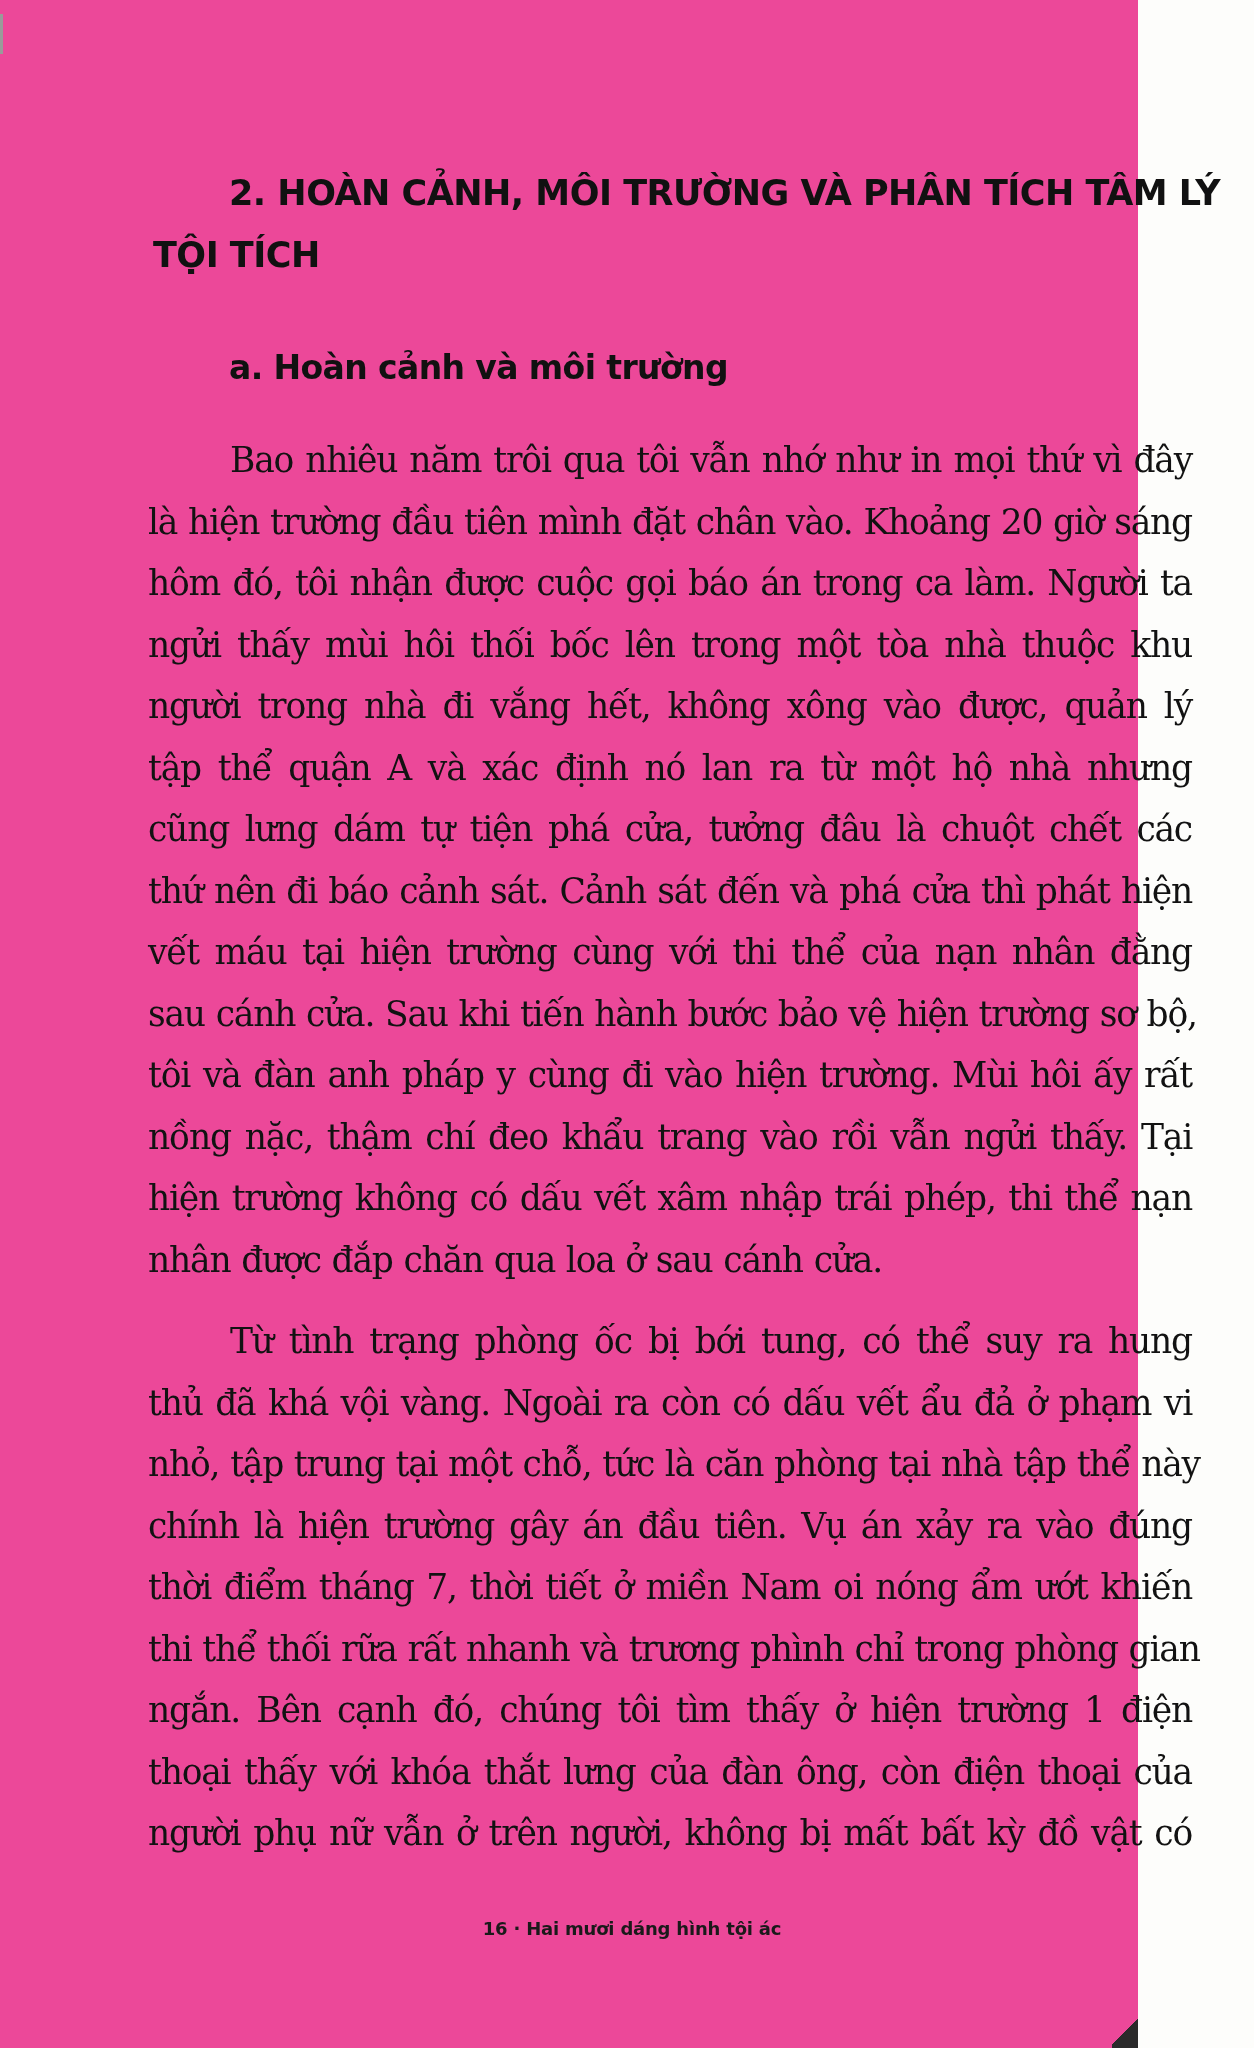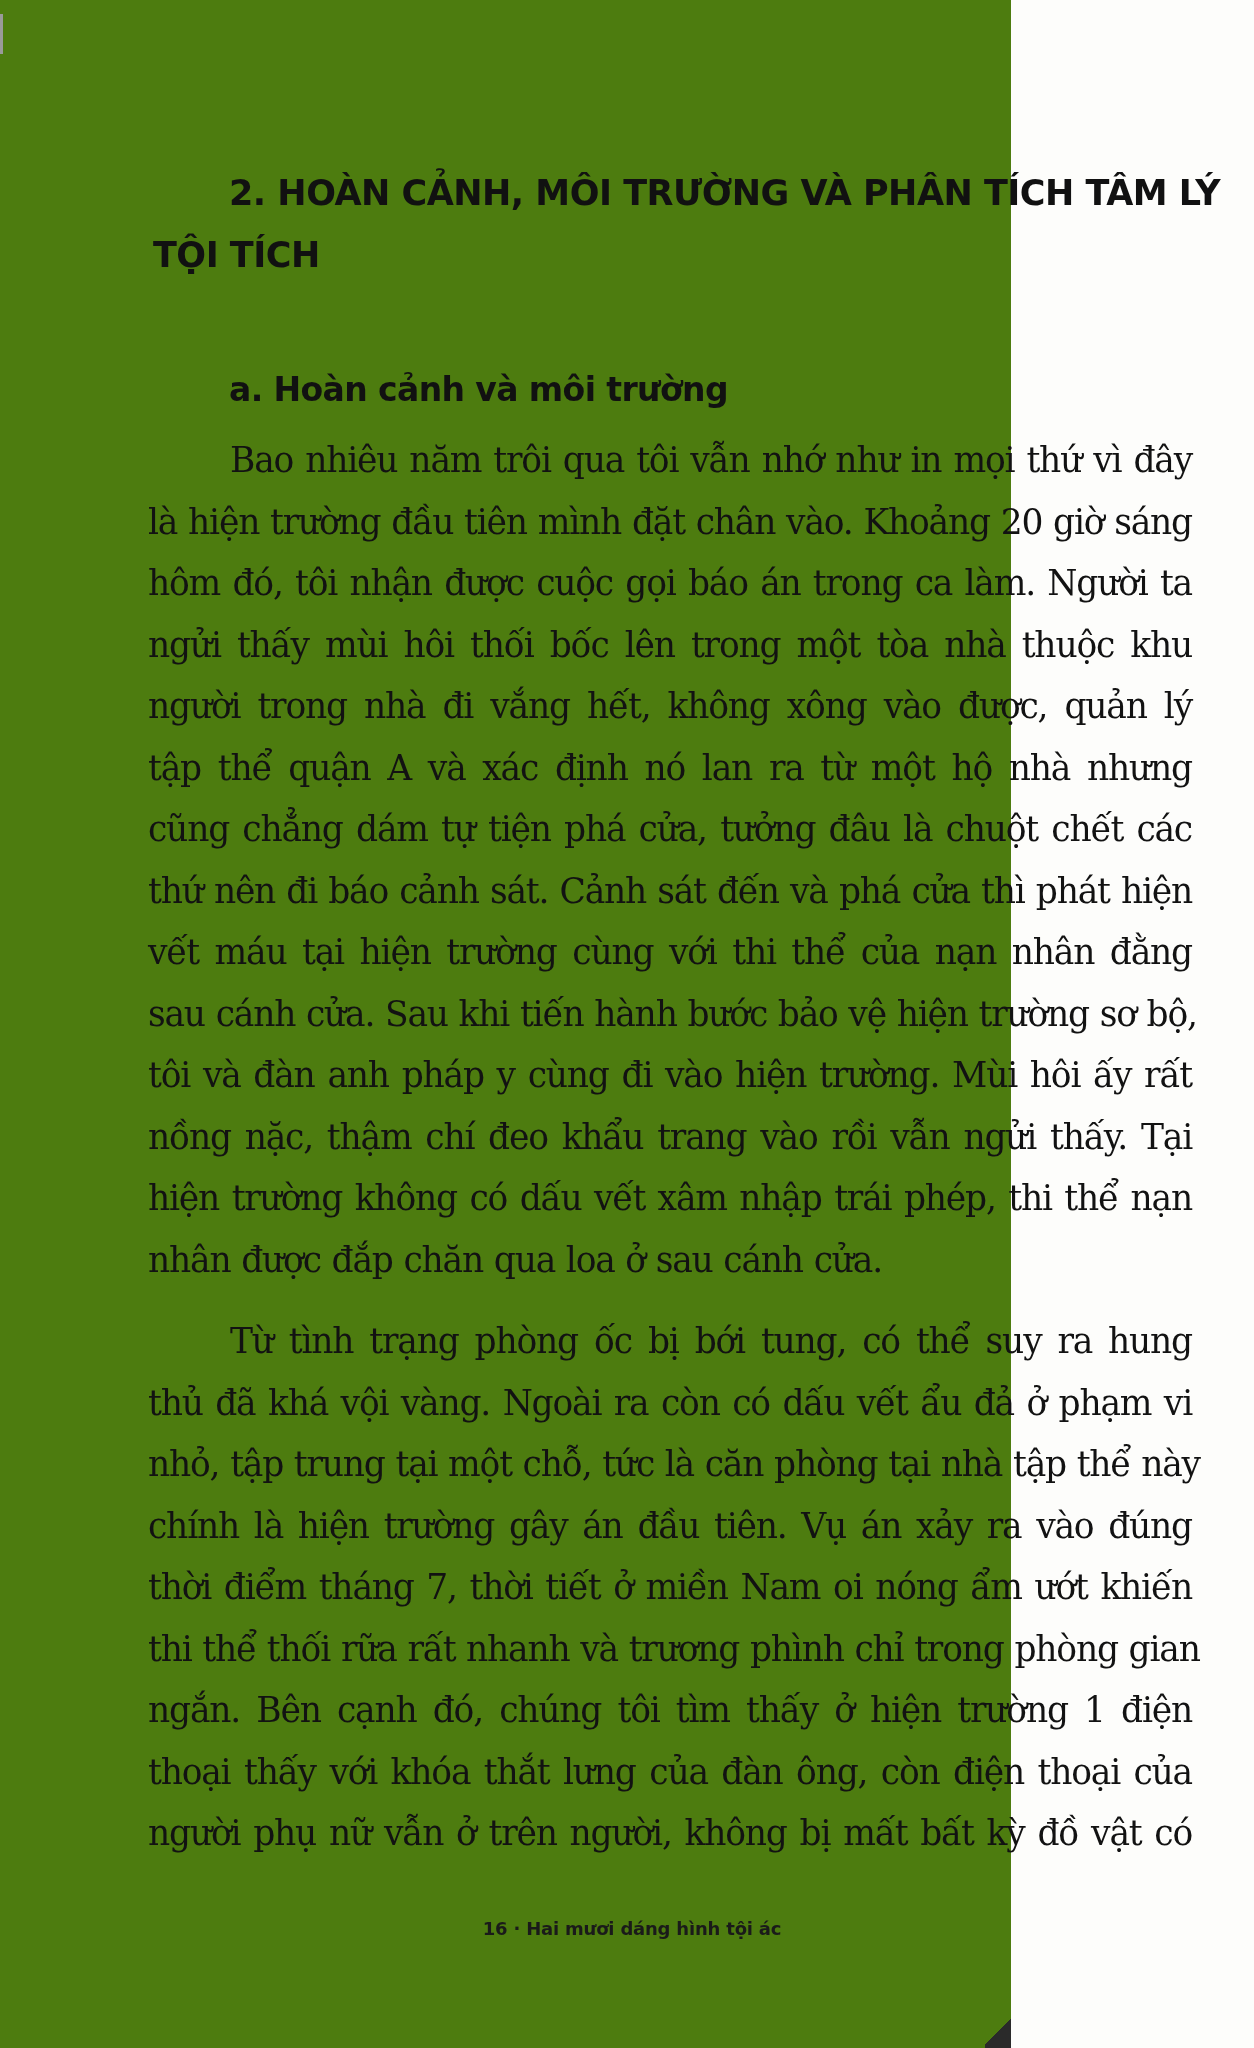"2. HOÀN CẢNH, MÔI TRƯỜNG" .page { background: #4d7c0f -> #ec4899; width: 1011px -> 1138px }
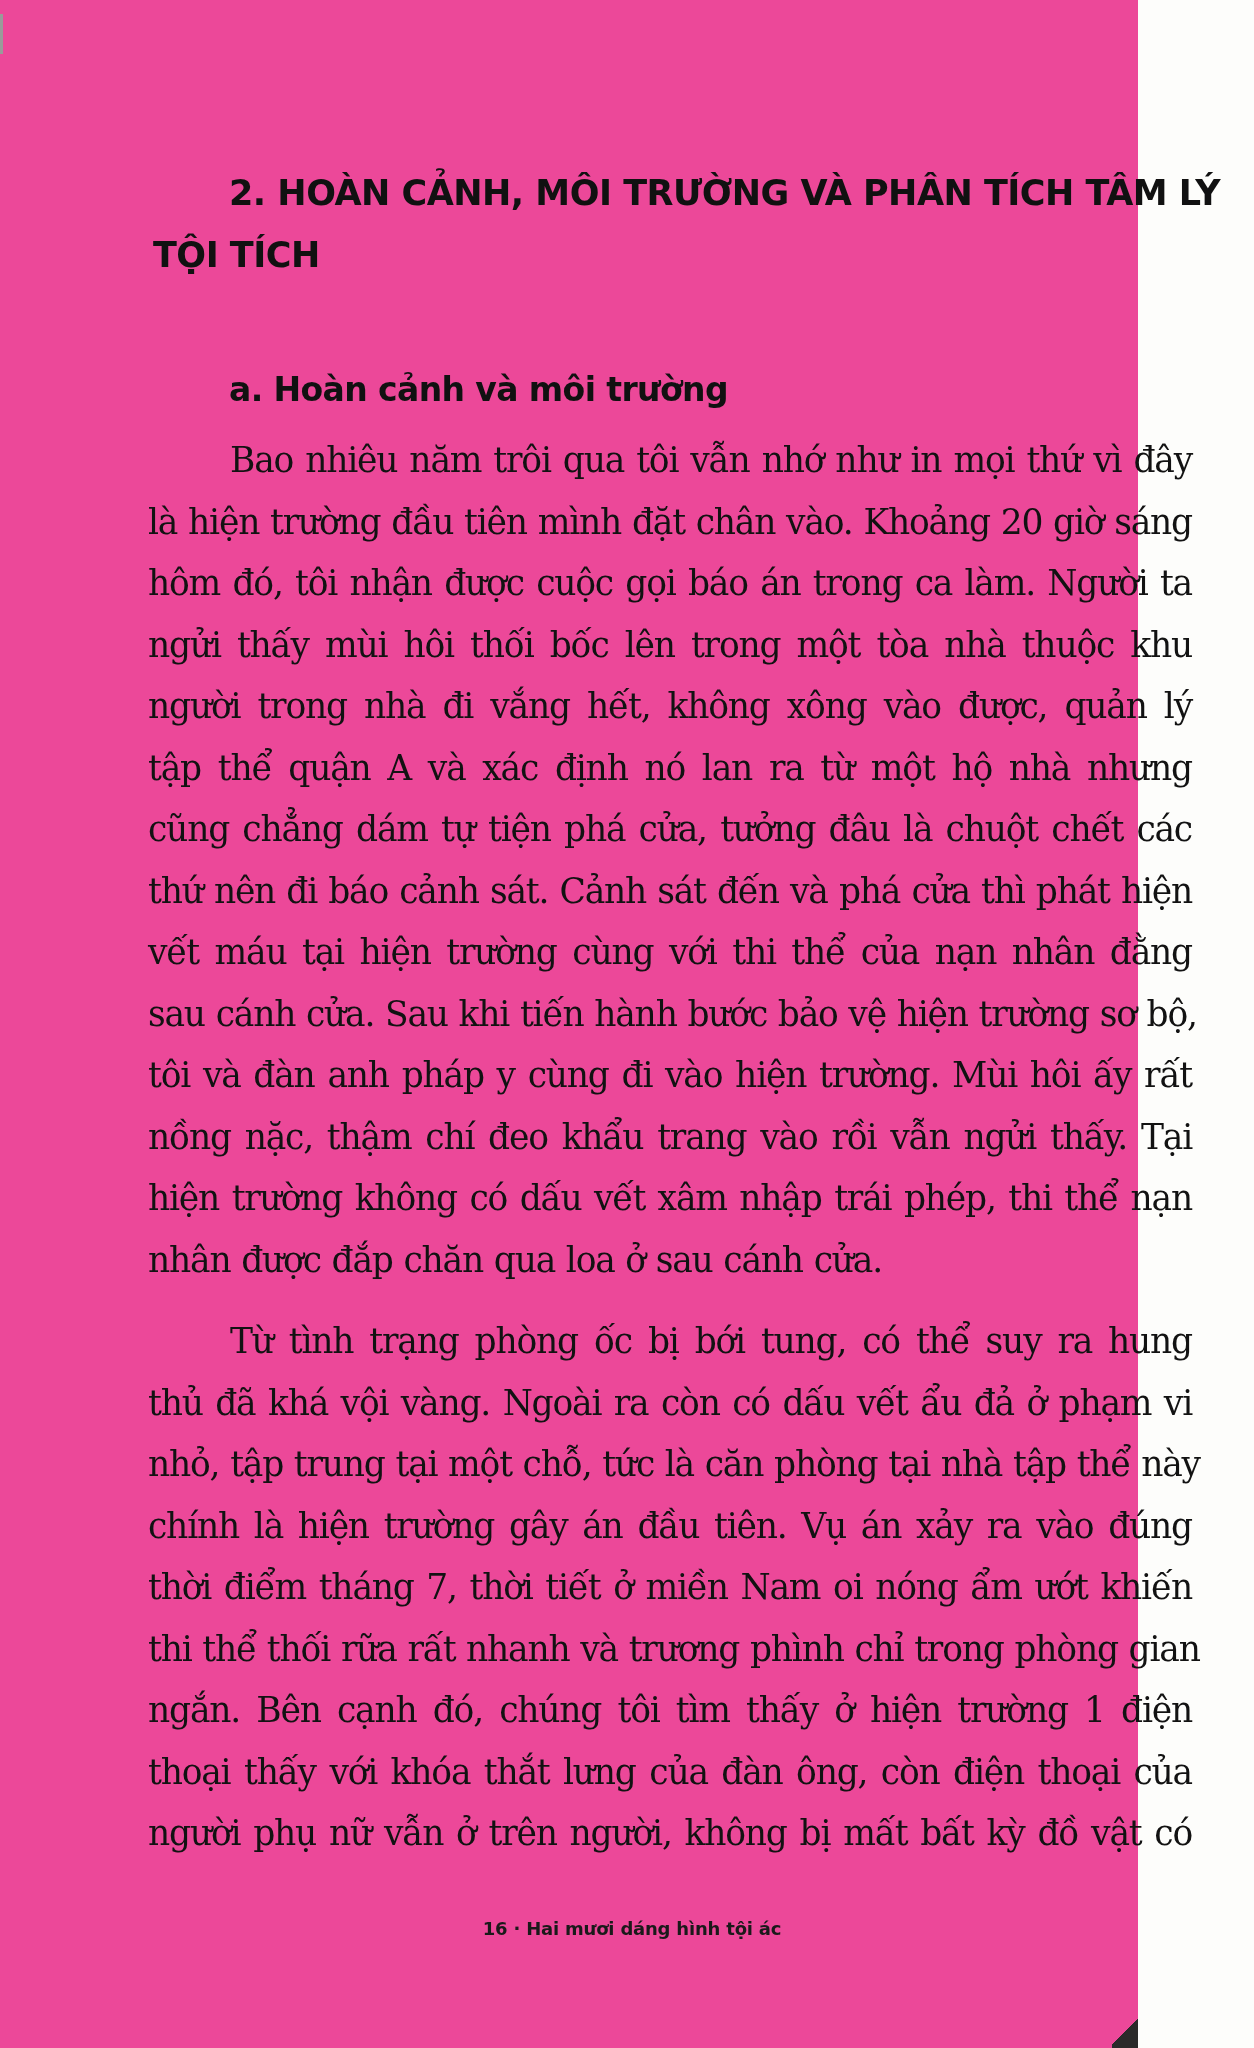"a. Hoàn cảnh và môi" .subheading { top: 370px -> 348px }
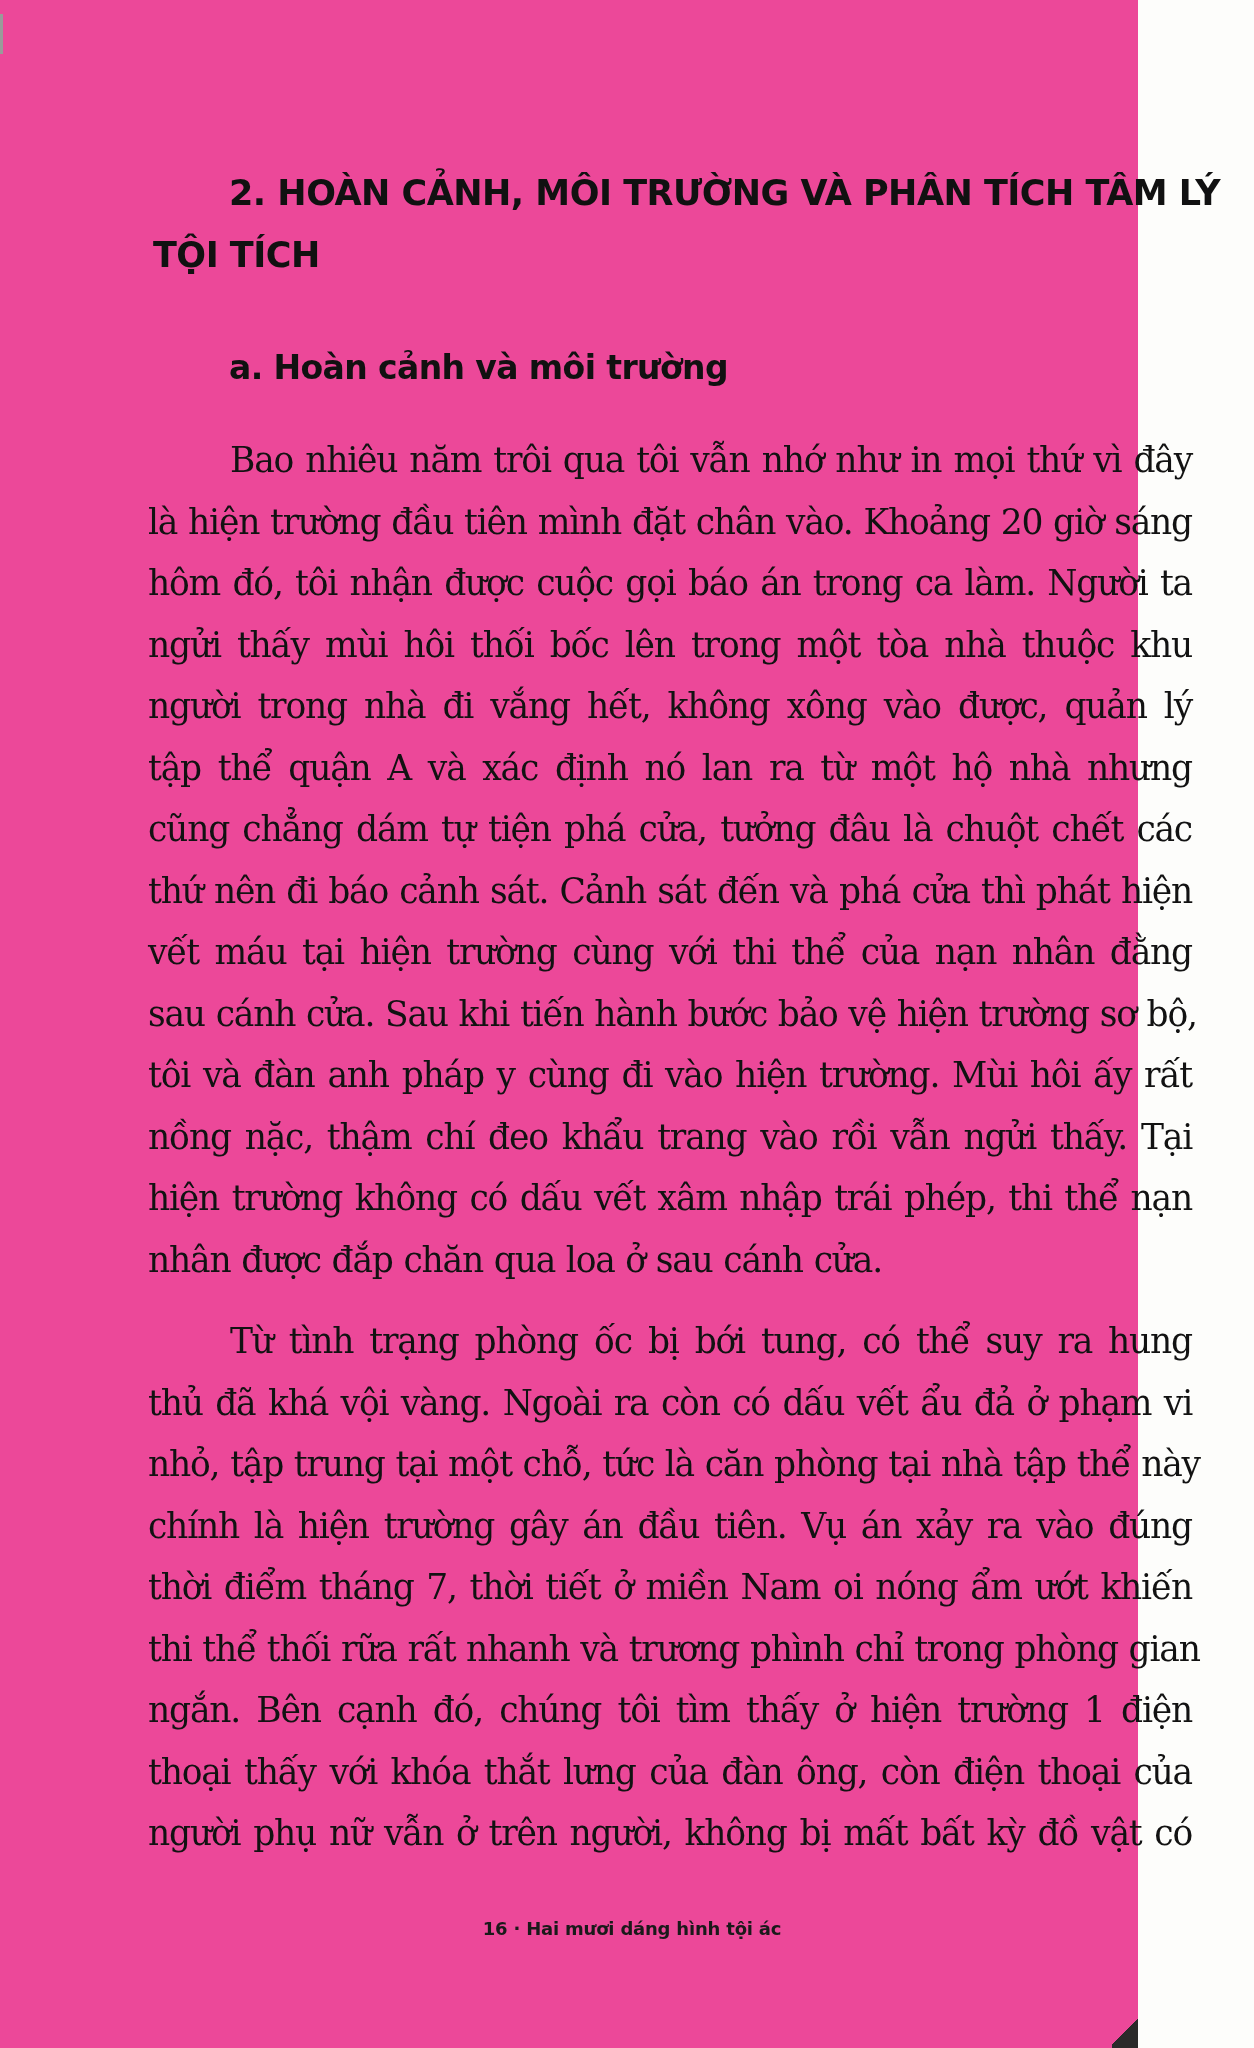"cũng chẳng dám tự tiện" span.ln { text: chẳng -> lưng }
